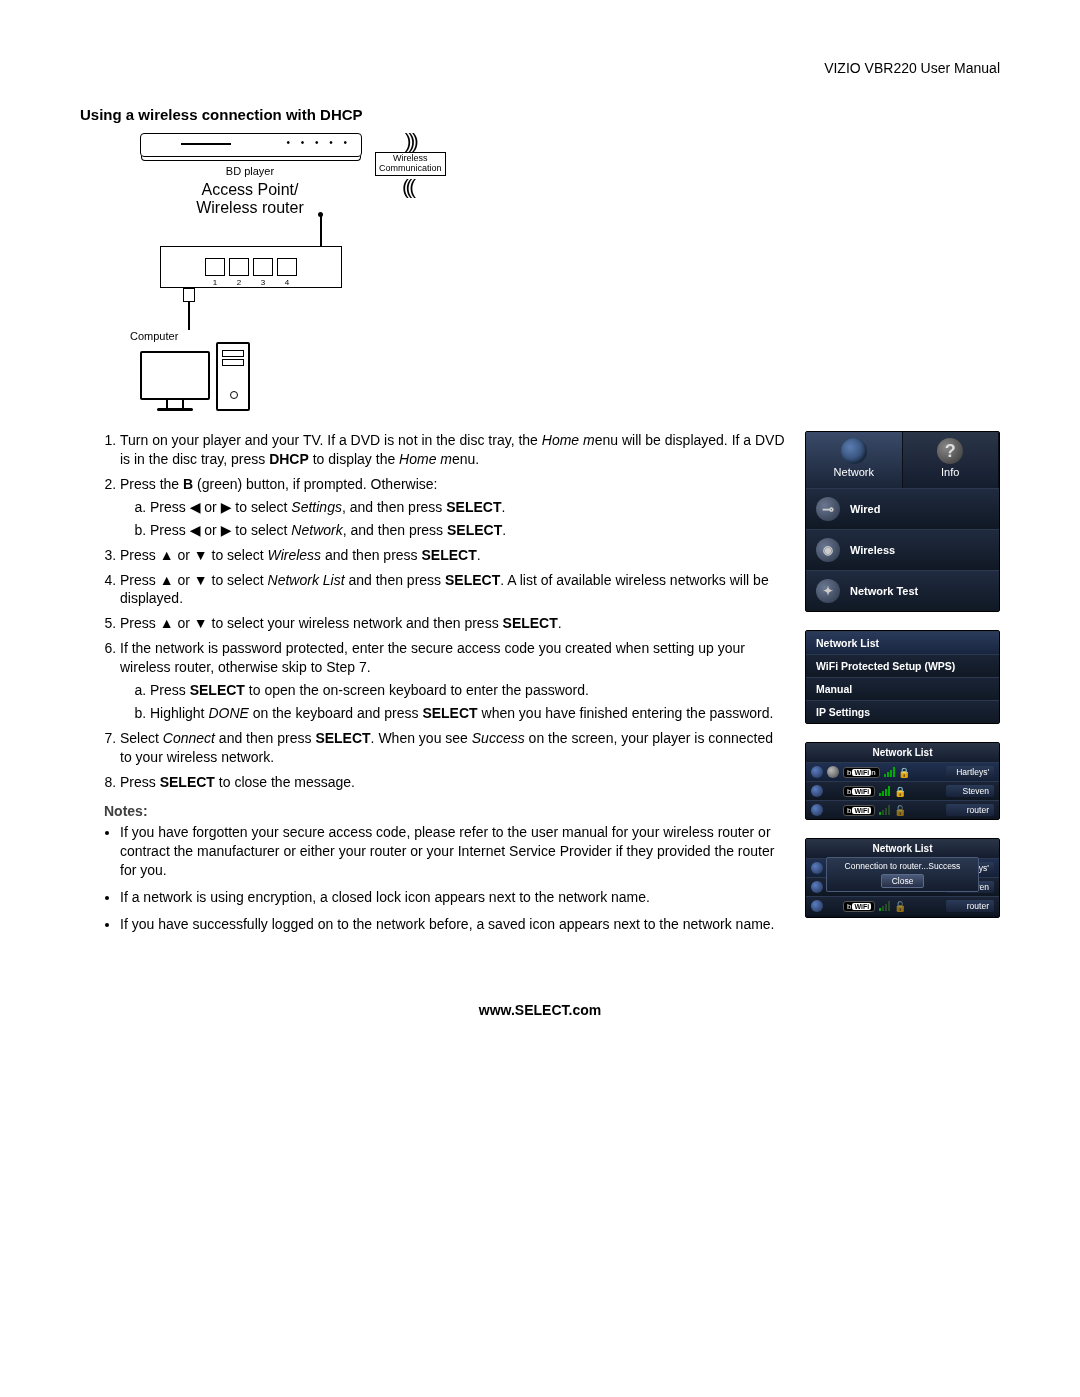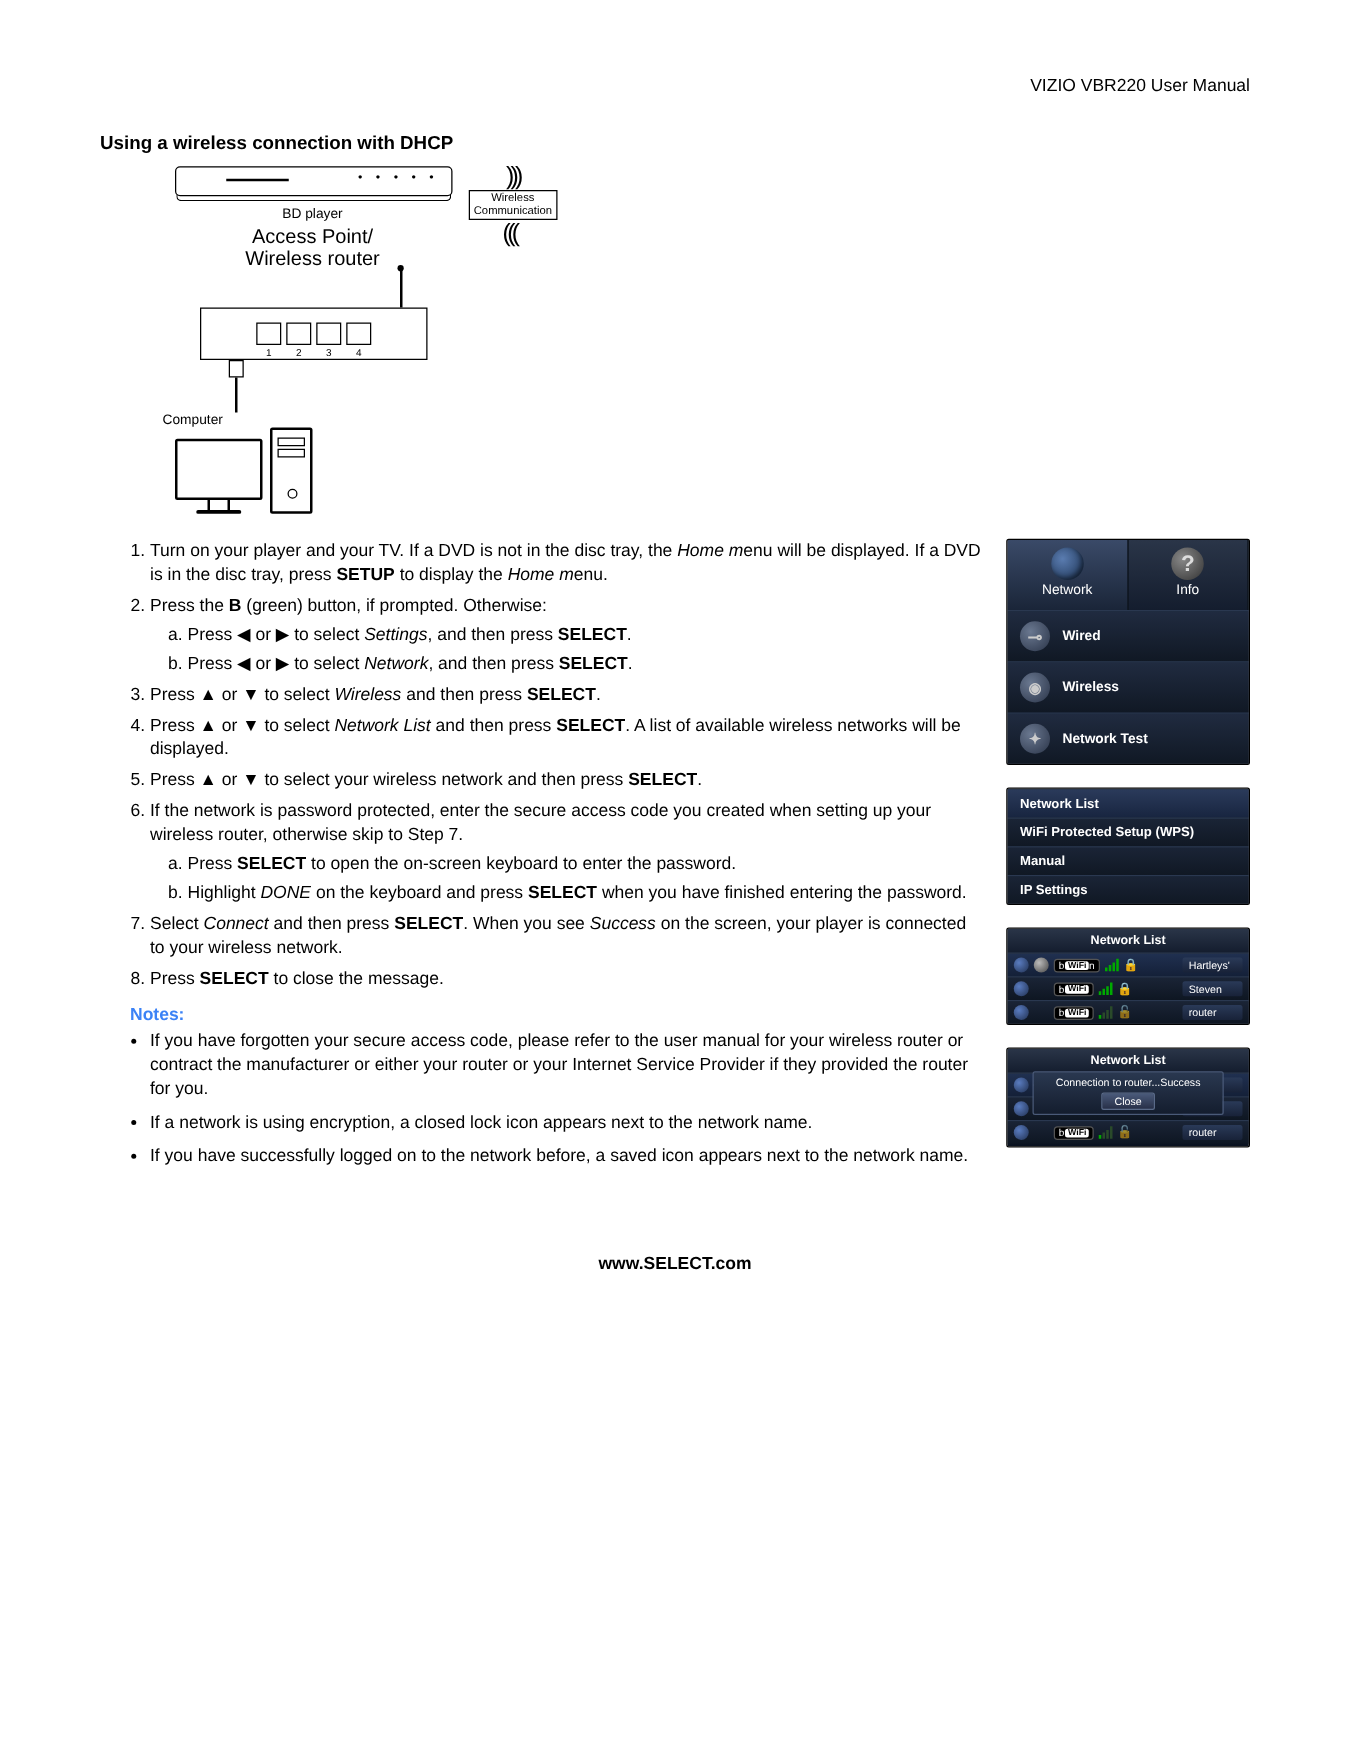"SETUP" span.b { text: SETUP -> DHCP }
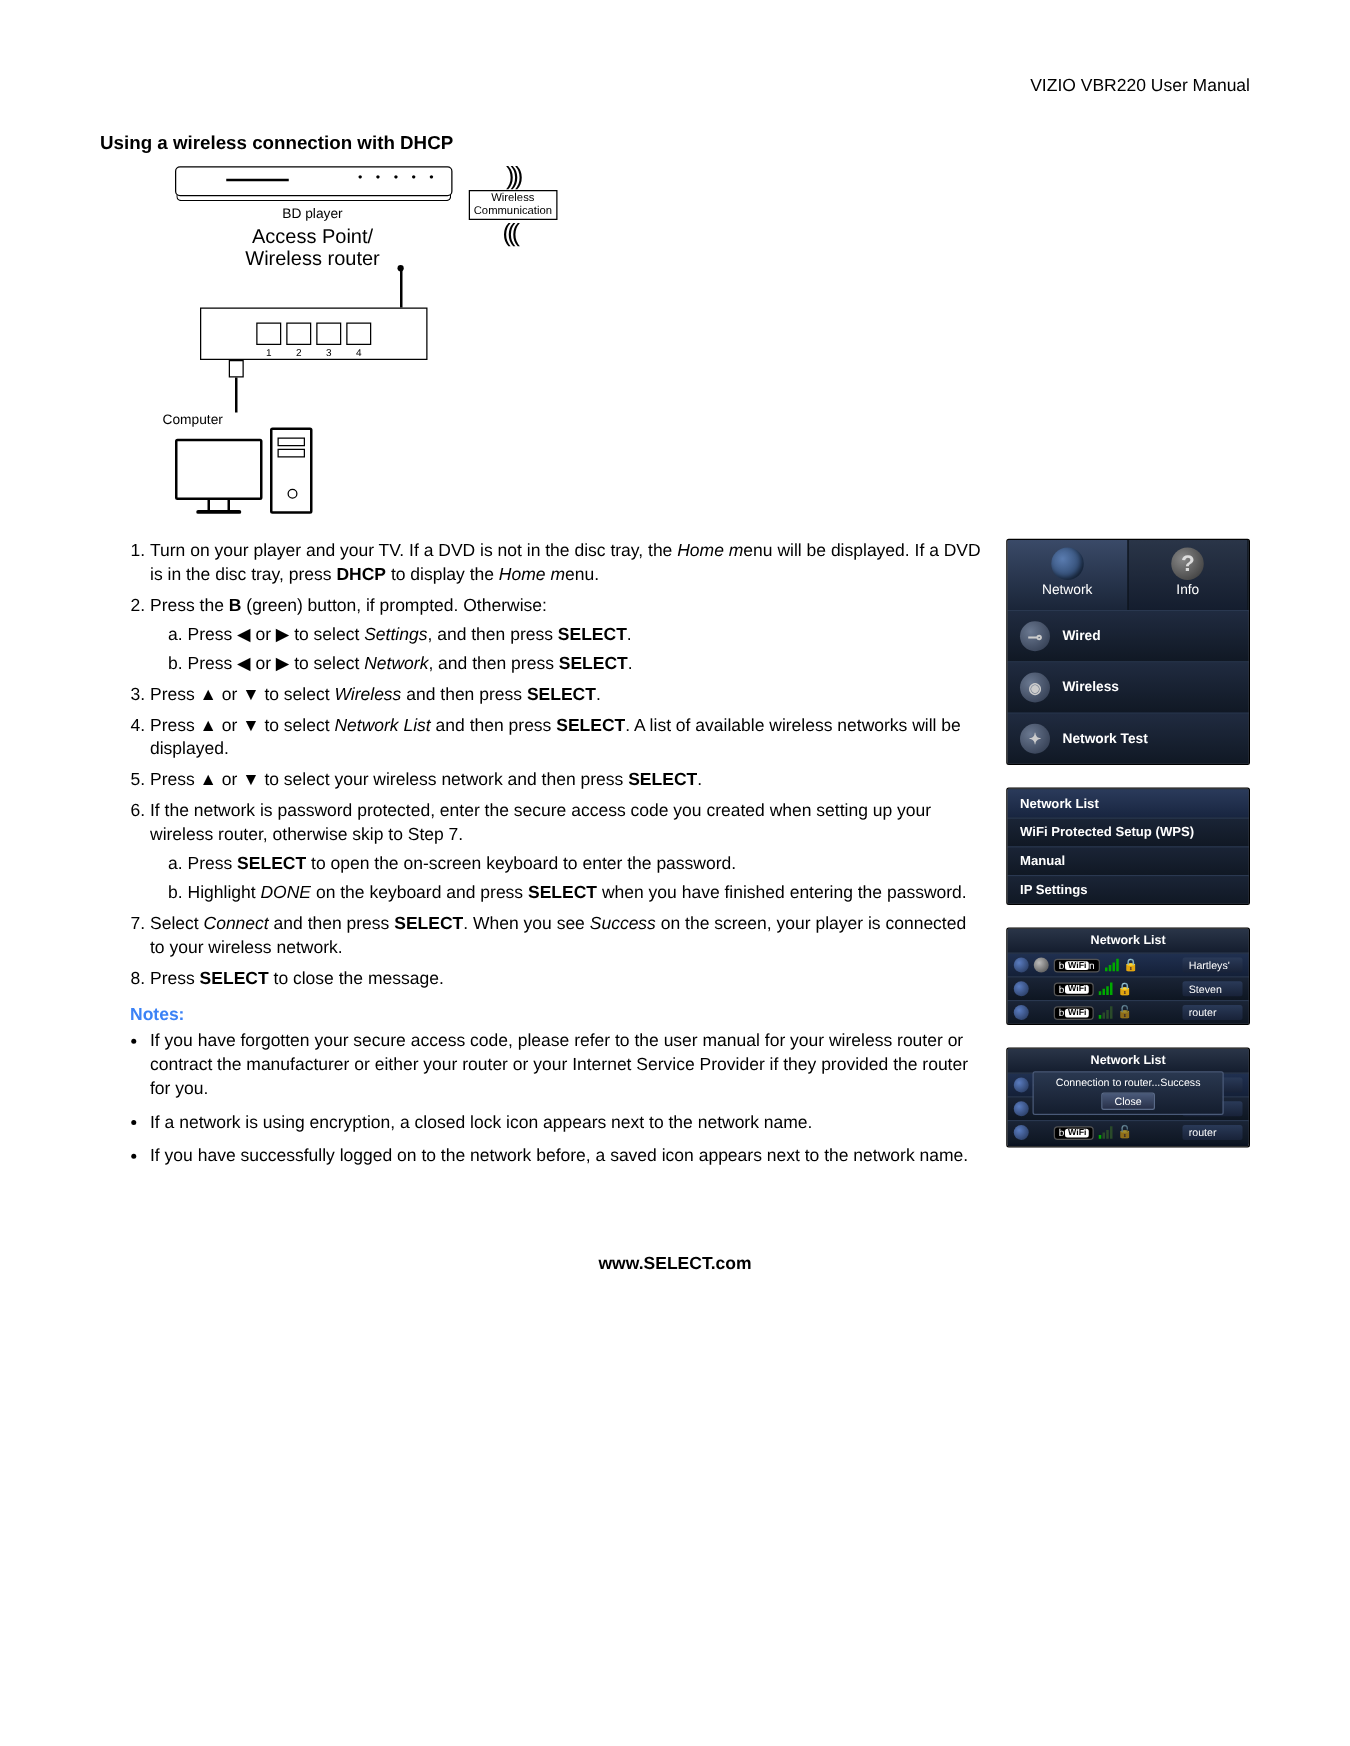"Hartleys'" .net-name { text-align: left -> right }
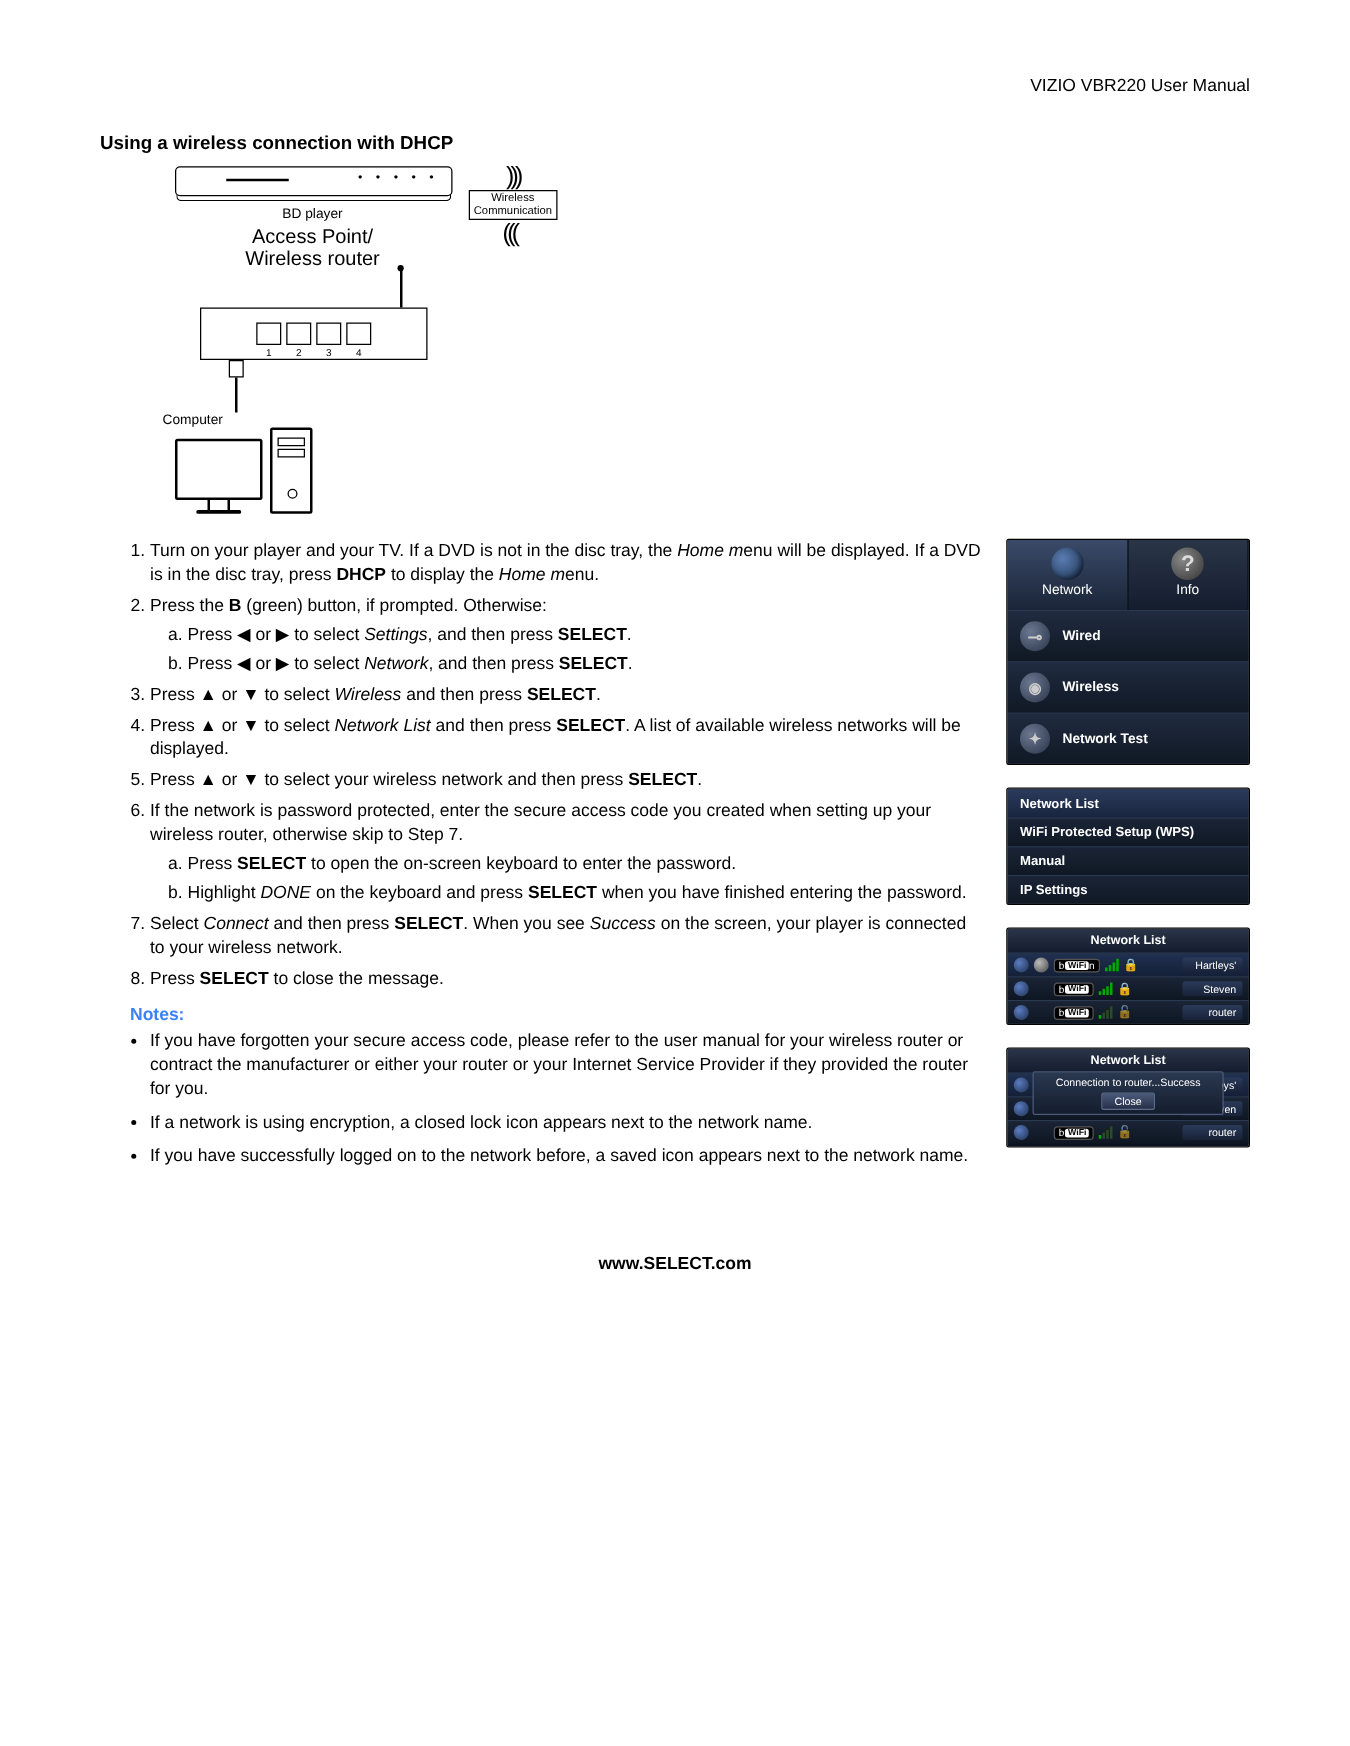"Notes:" .notes-label { color: #3b82f6 -> #404040 }
